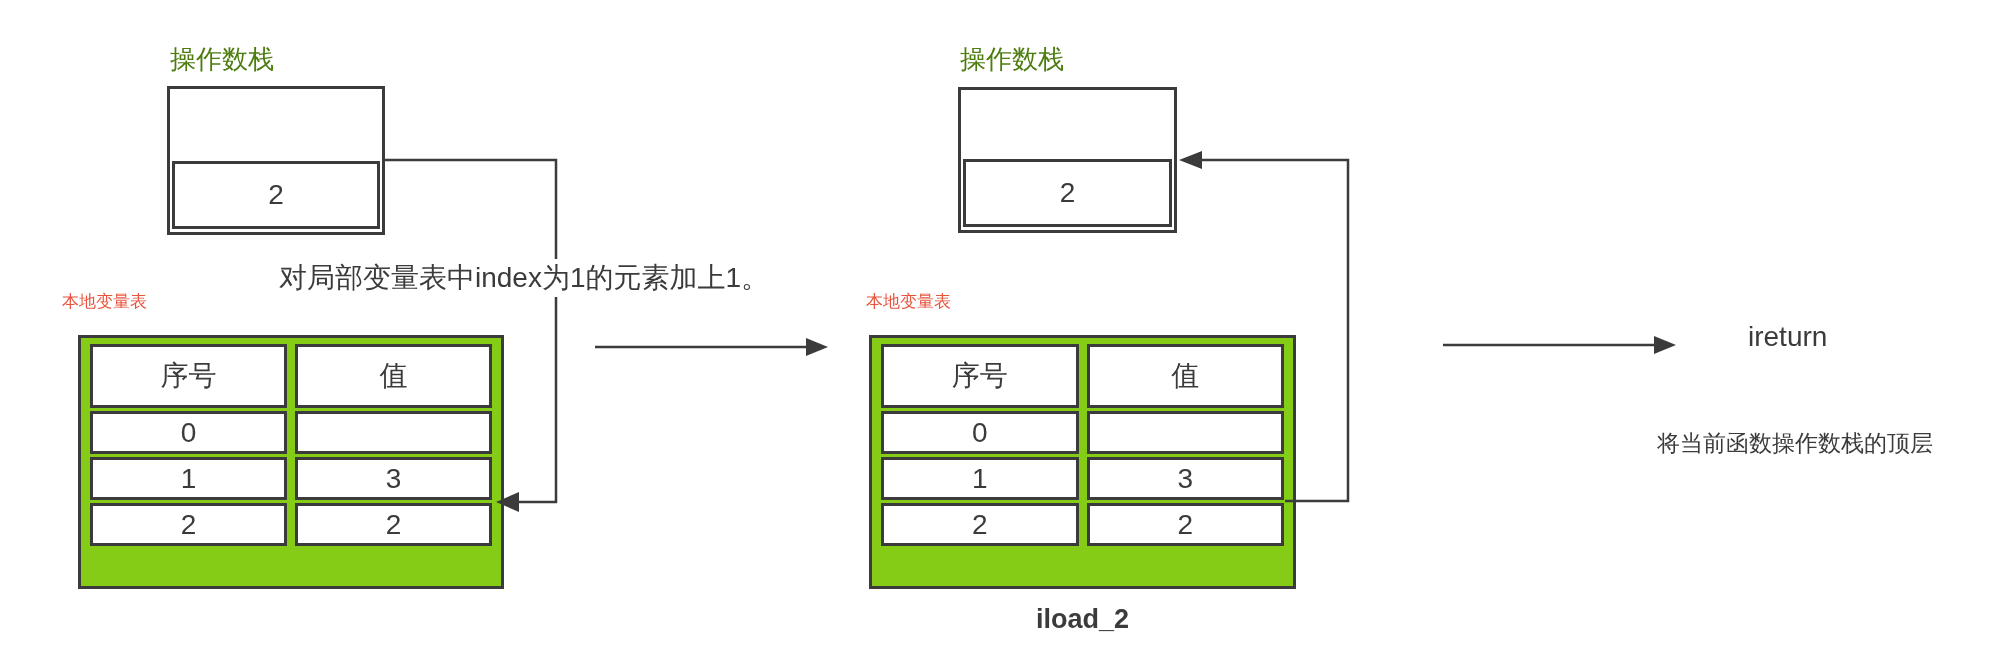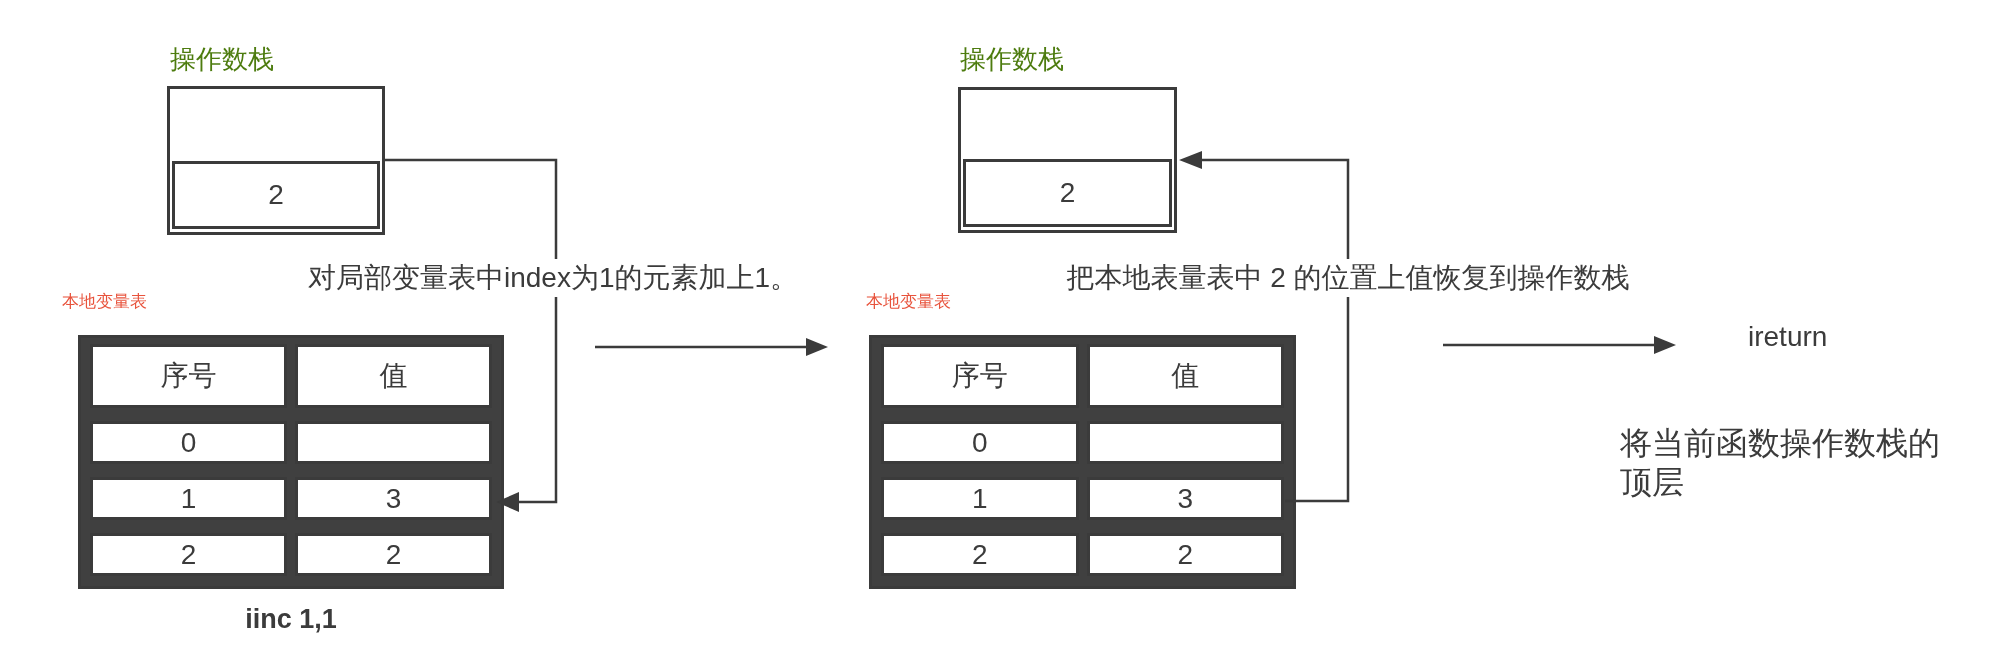"对局部变量表中index为1的元素加上1。" .g1-annotation { left: 553px -> 524px }
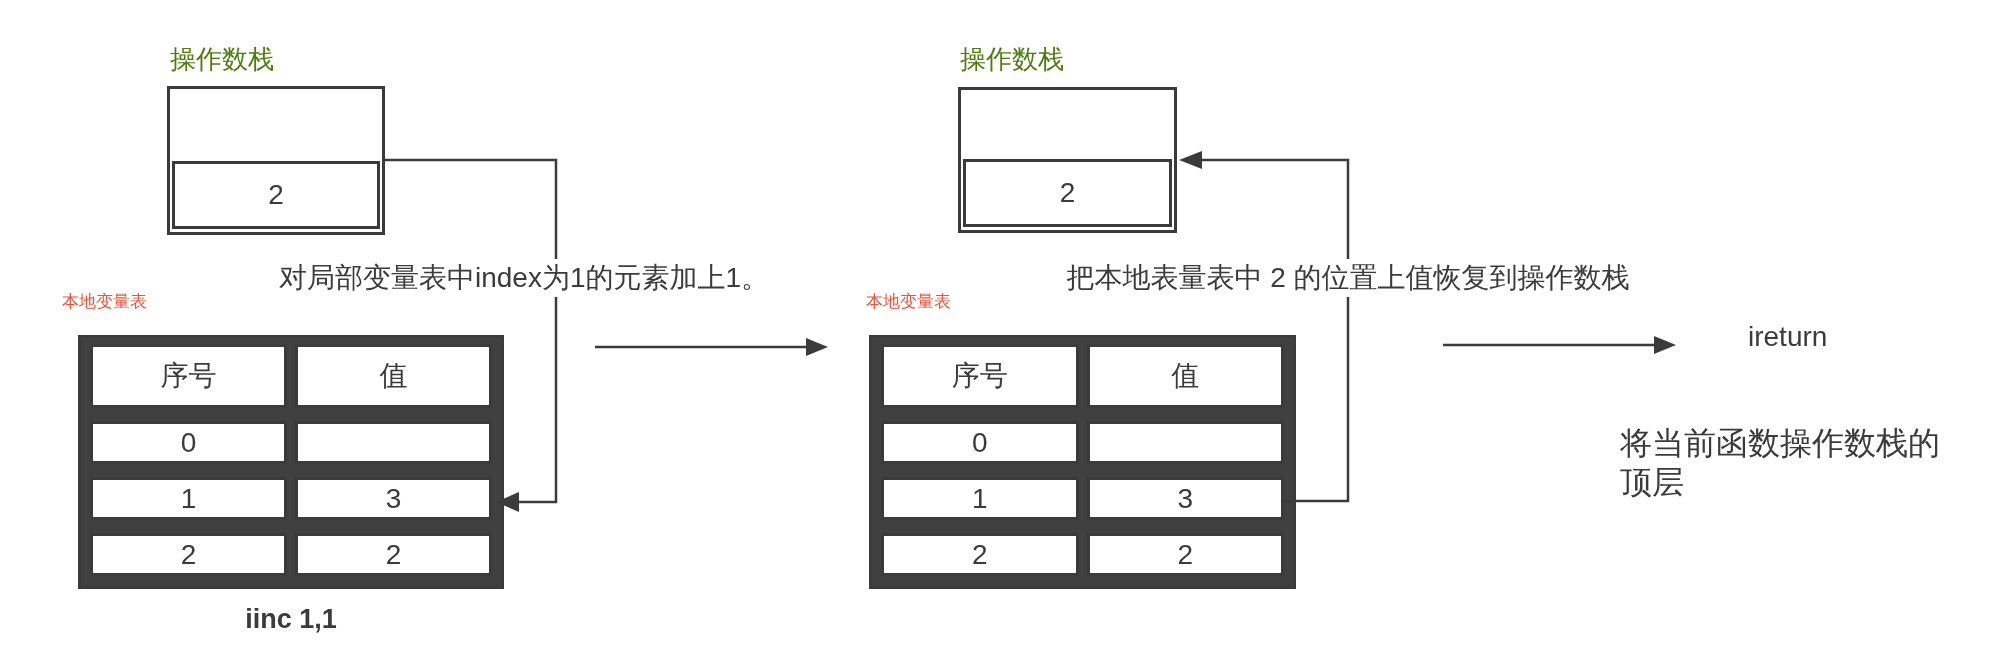"把本地表量表中 2 的位置上值恢复到操作数栈" div.annotation { html: <div>把本地表量表中 2 的位置上值恢复到操作数栈</div> -> none }
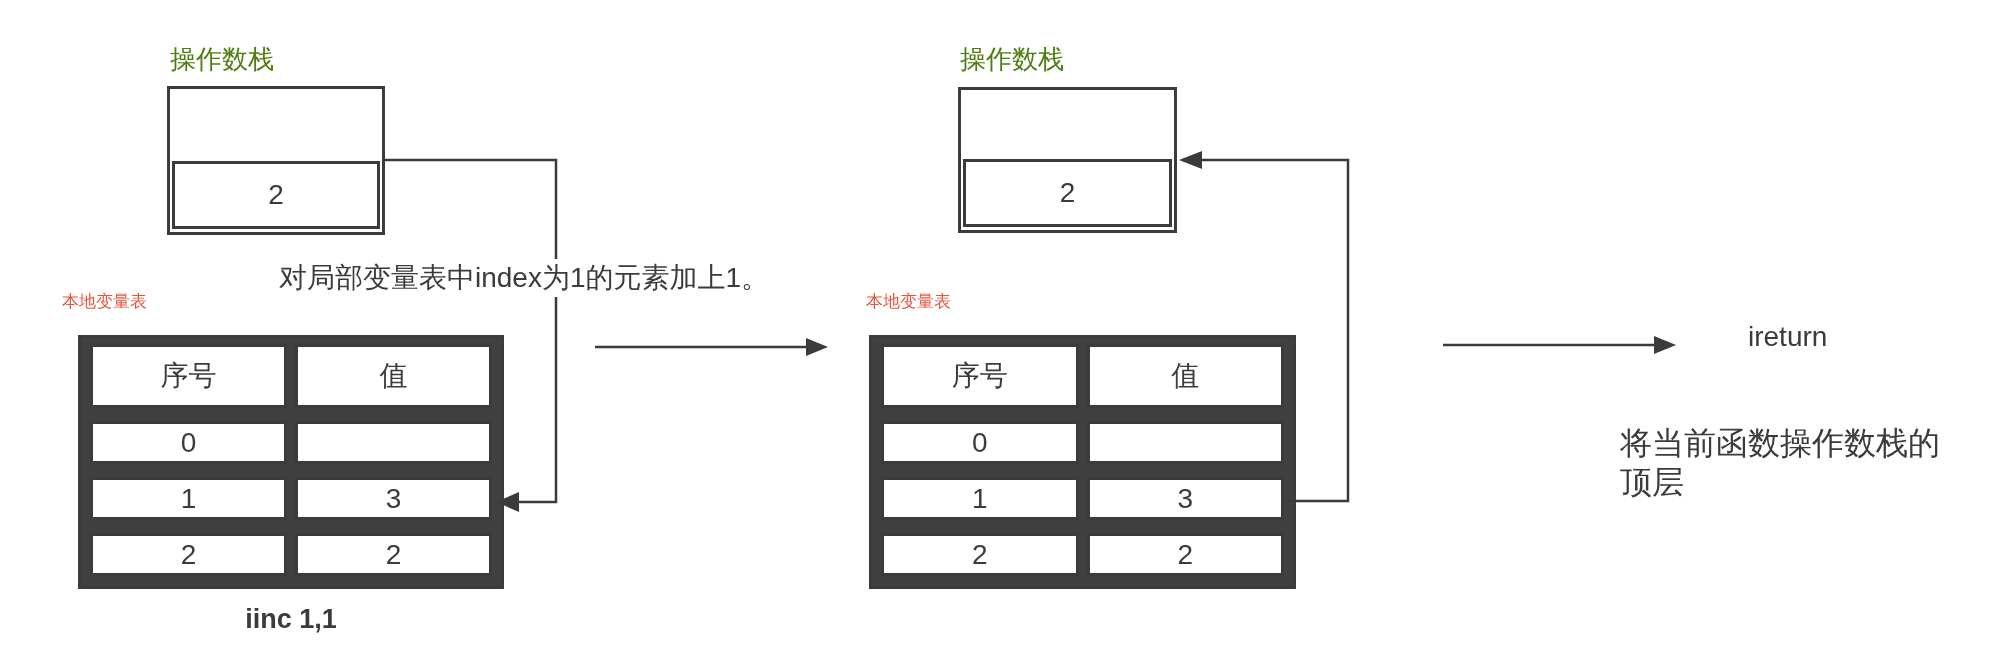"序号" .var-table { background: #404040 -> #84cc16; gap: 13px 8px -> 3px 8px }
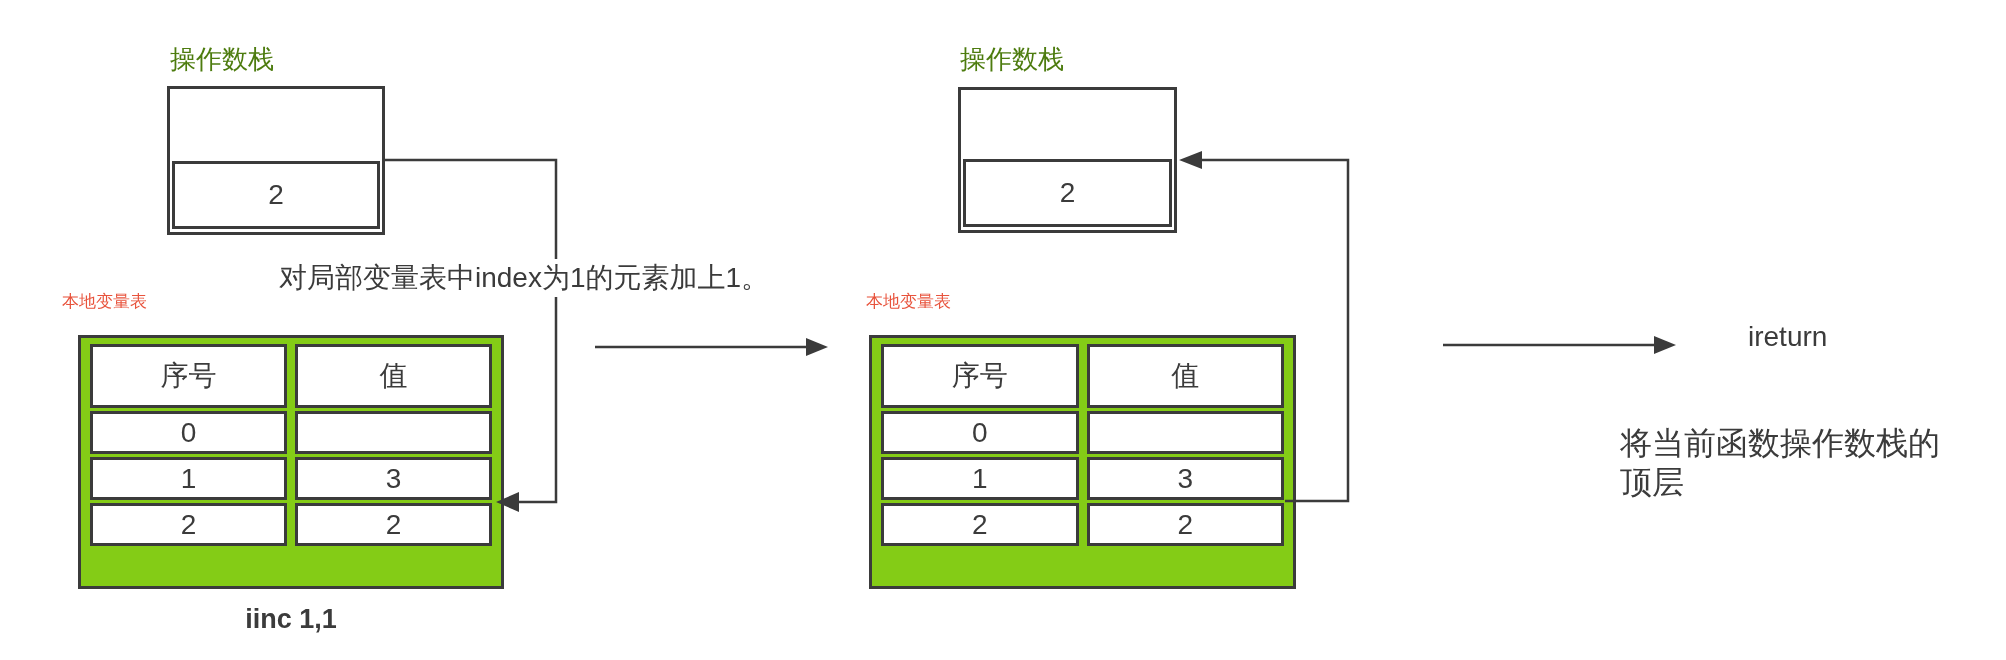"将当前函数操作数栈的顶层" .description { font-size: 32px -> 23px; text-align: none -> center }
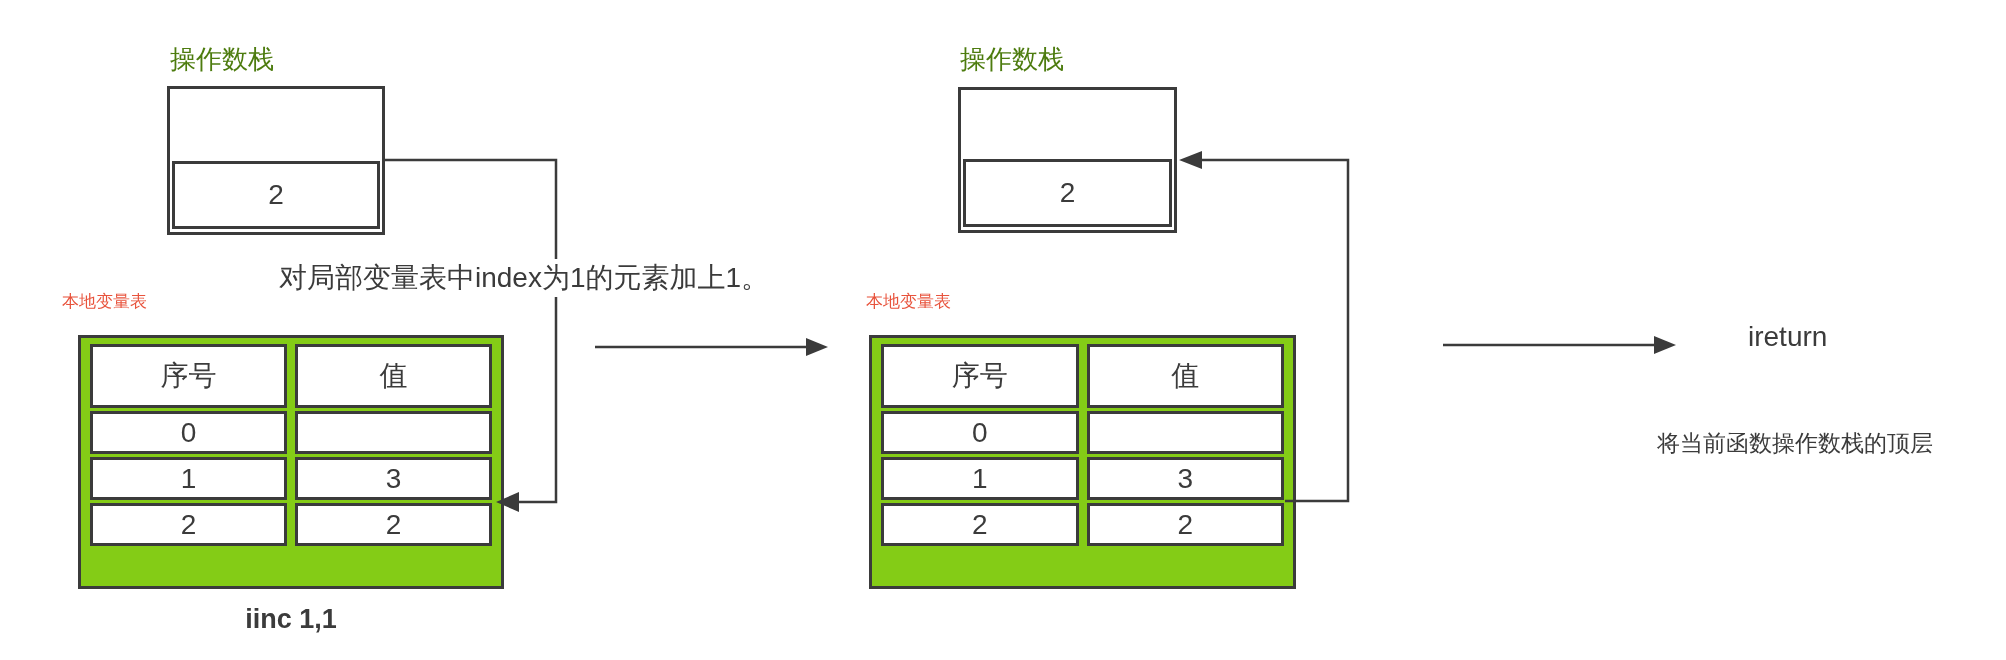"iinc 1,1" div.instruction { html: <div>iinc 1,1</div> -> none }
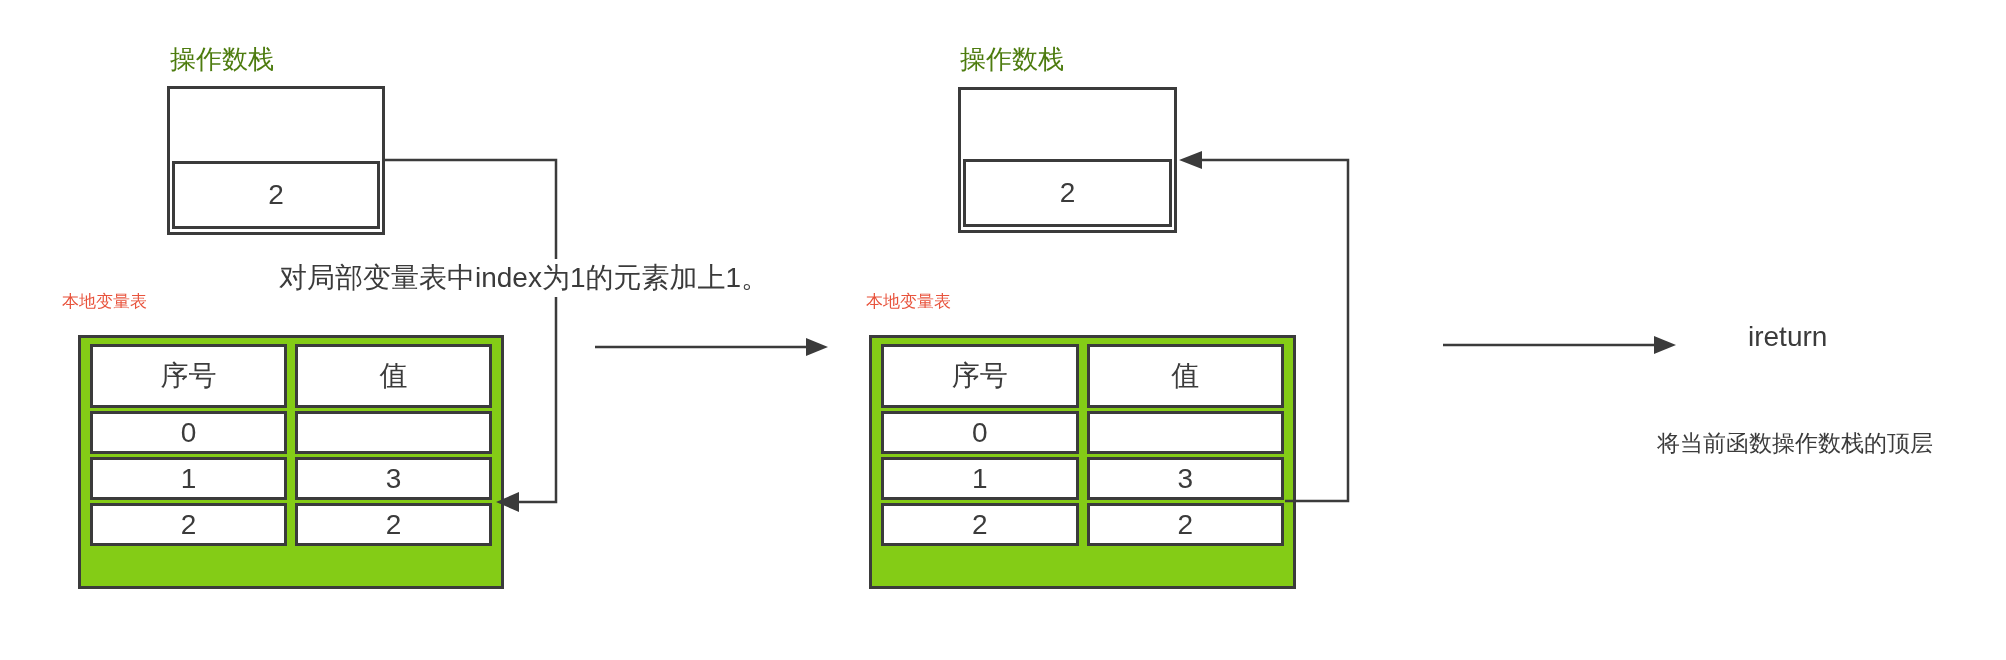"iload_2" div.instruction { html: none -> <div>iload_2</div> }
